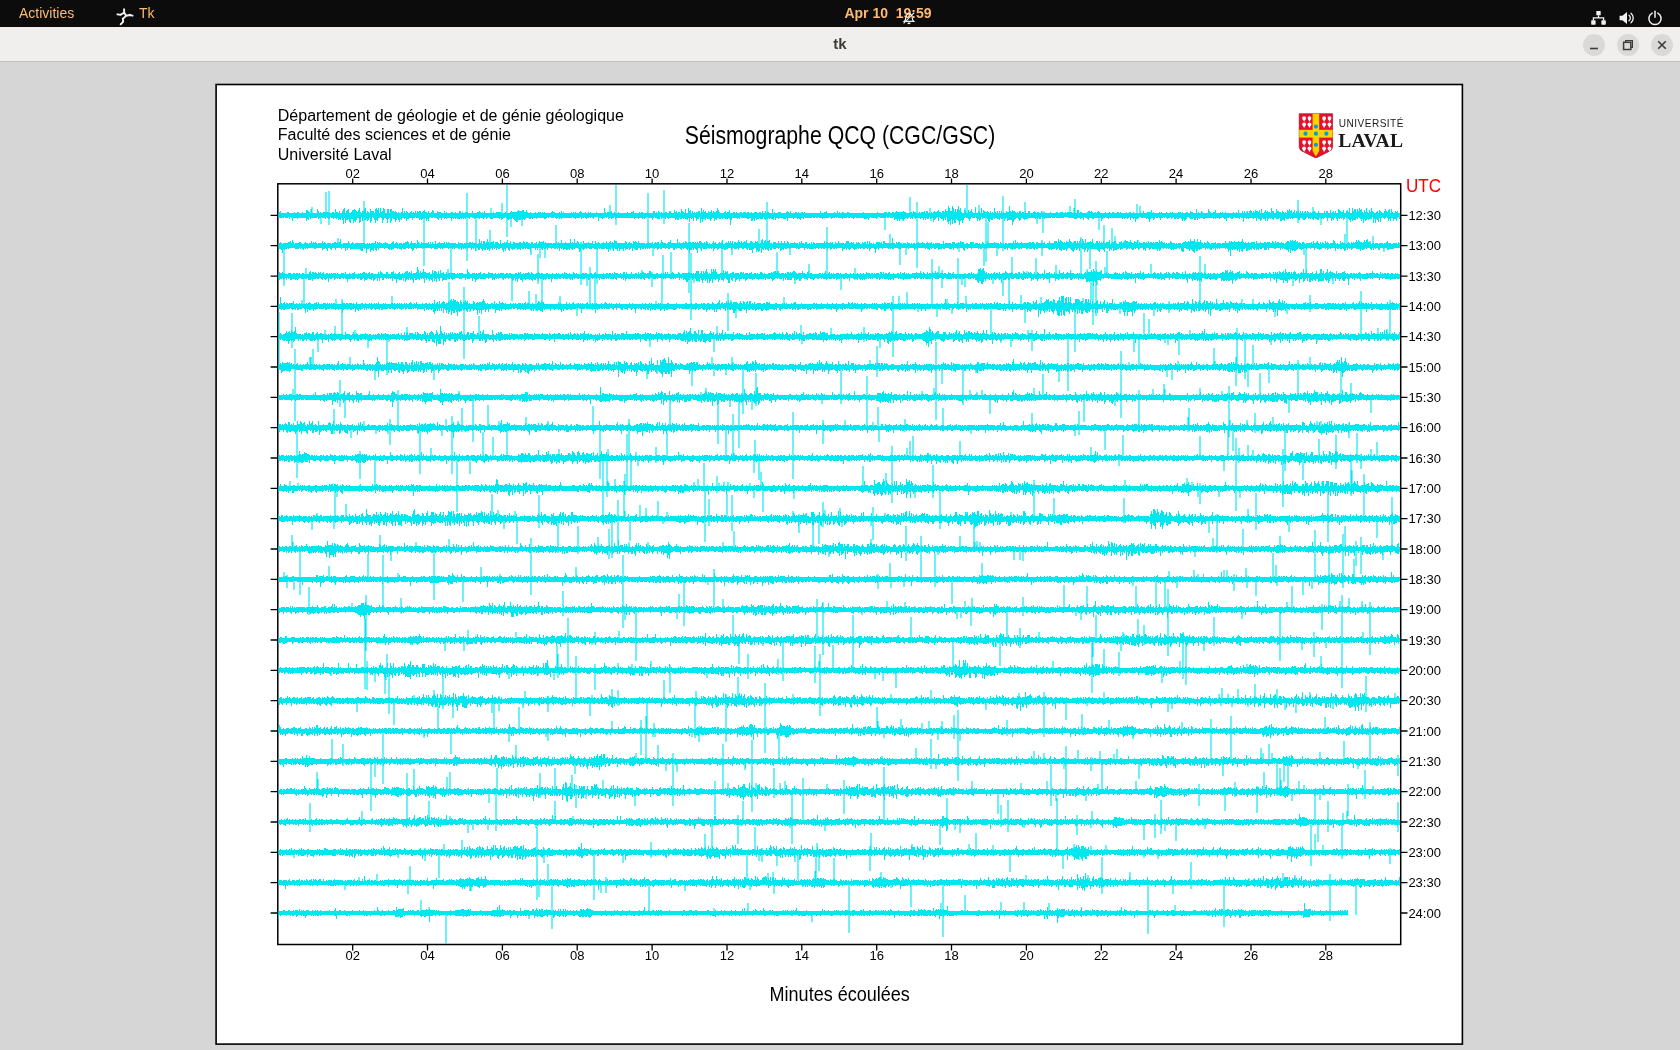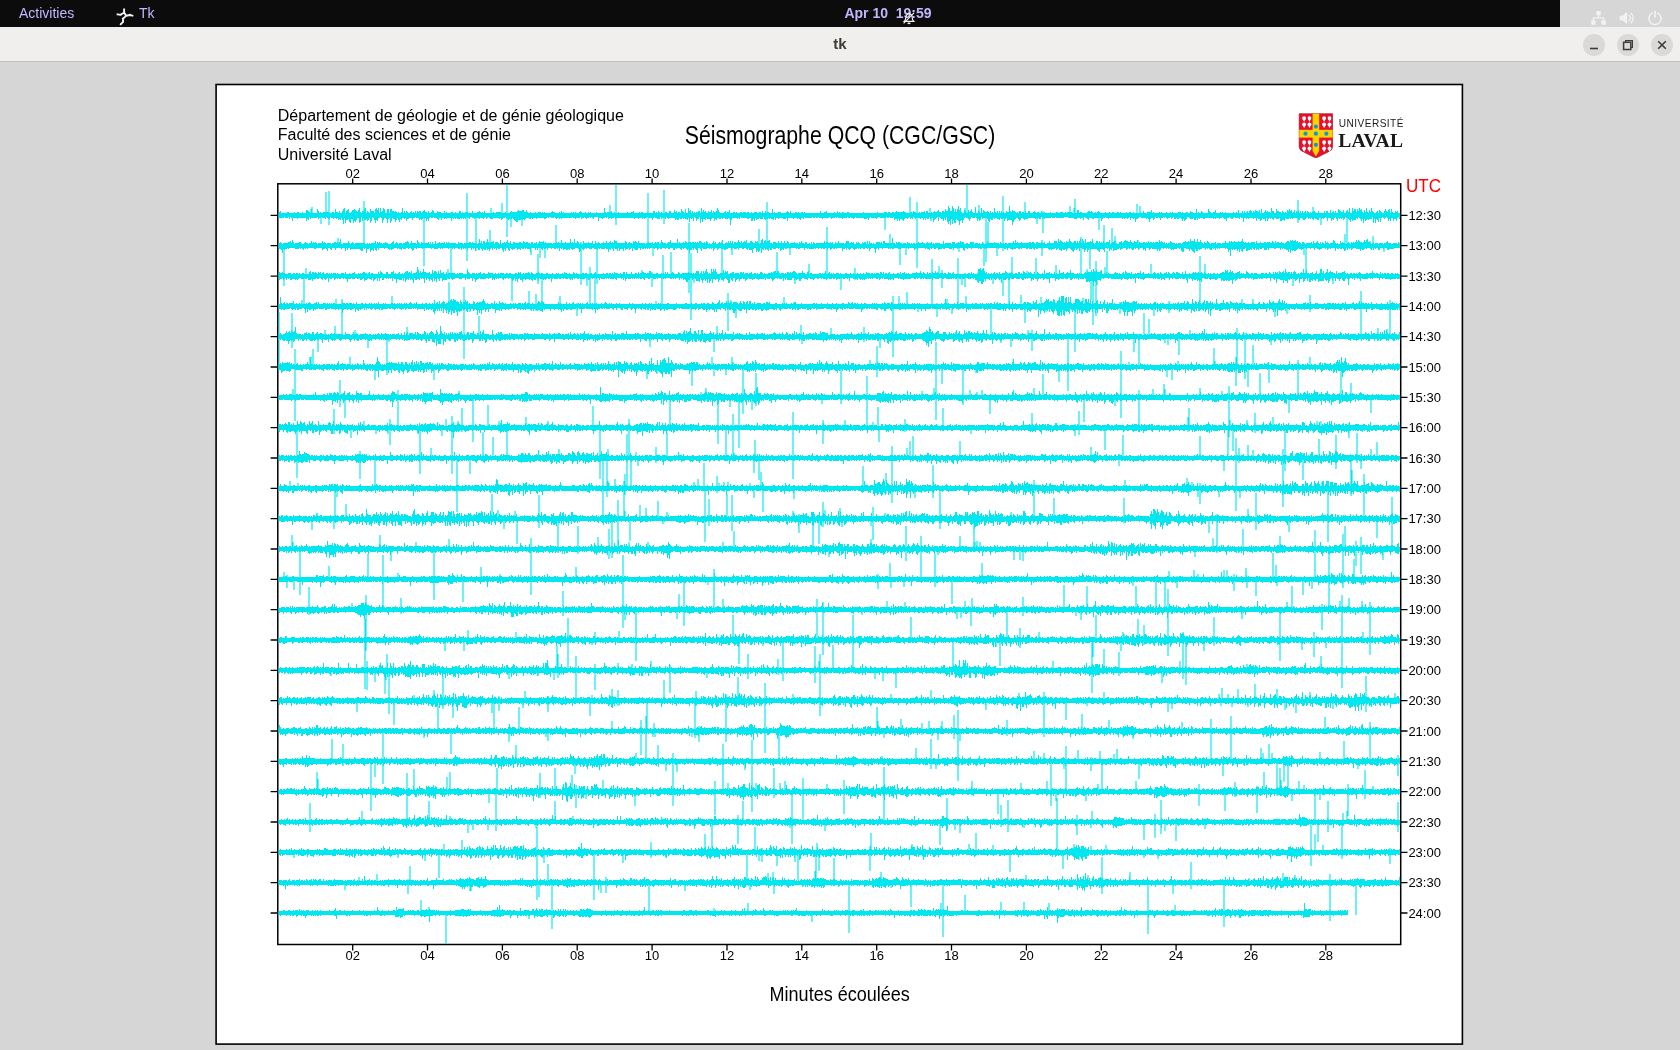"Activities" #topbar { color: #c4b5fd -> #fdba74; width: 1560px -> 1680px }
